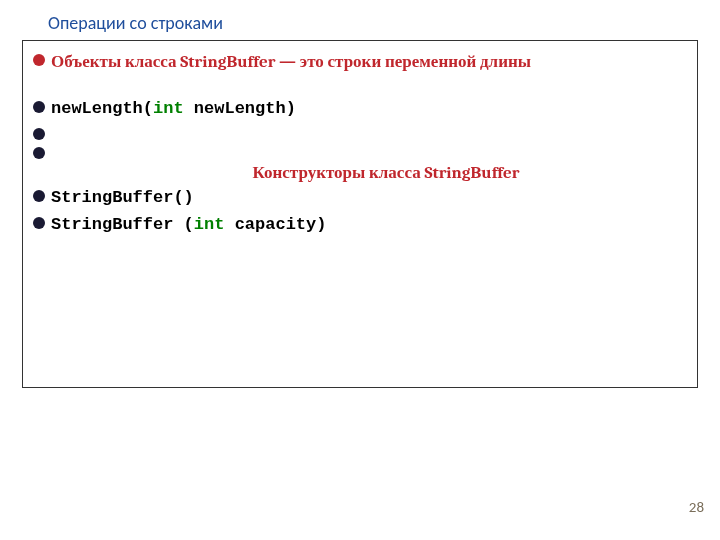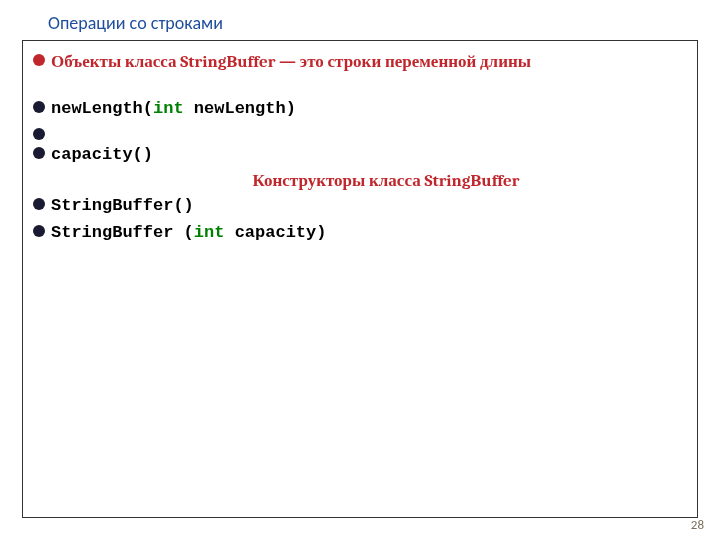"Объекты класса StringBuffer — это" .content-box { height: 478px -> 348px }
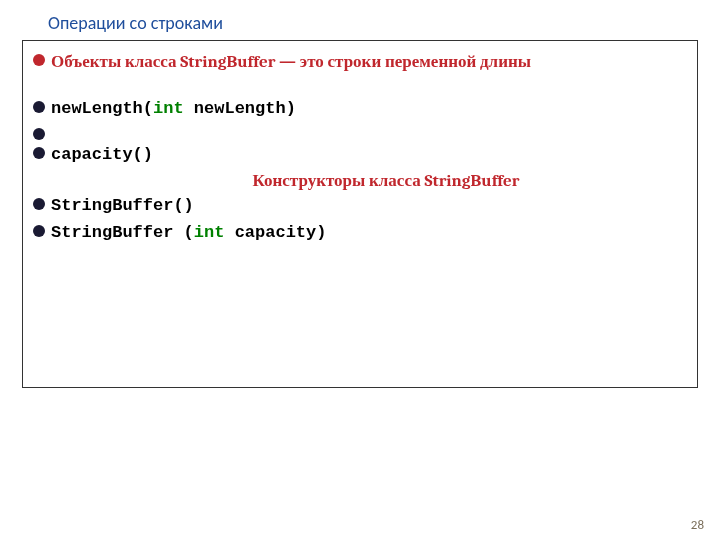"capacity()" span.code-text { html: <span><span> capacity()</span></span> -> none }
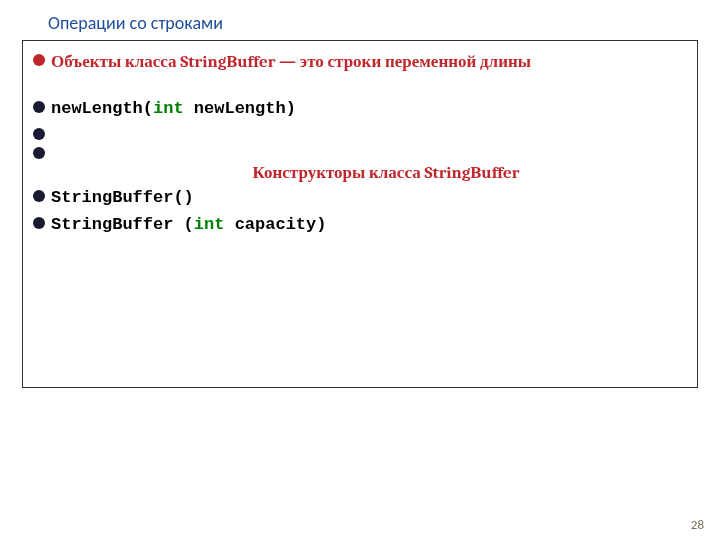"28" .page-number { bottom: 8px -> 24px; font-size: 13px -> 15px }
